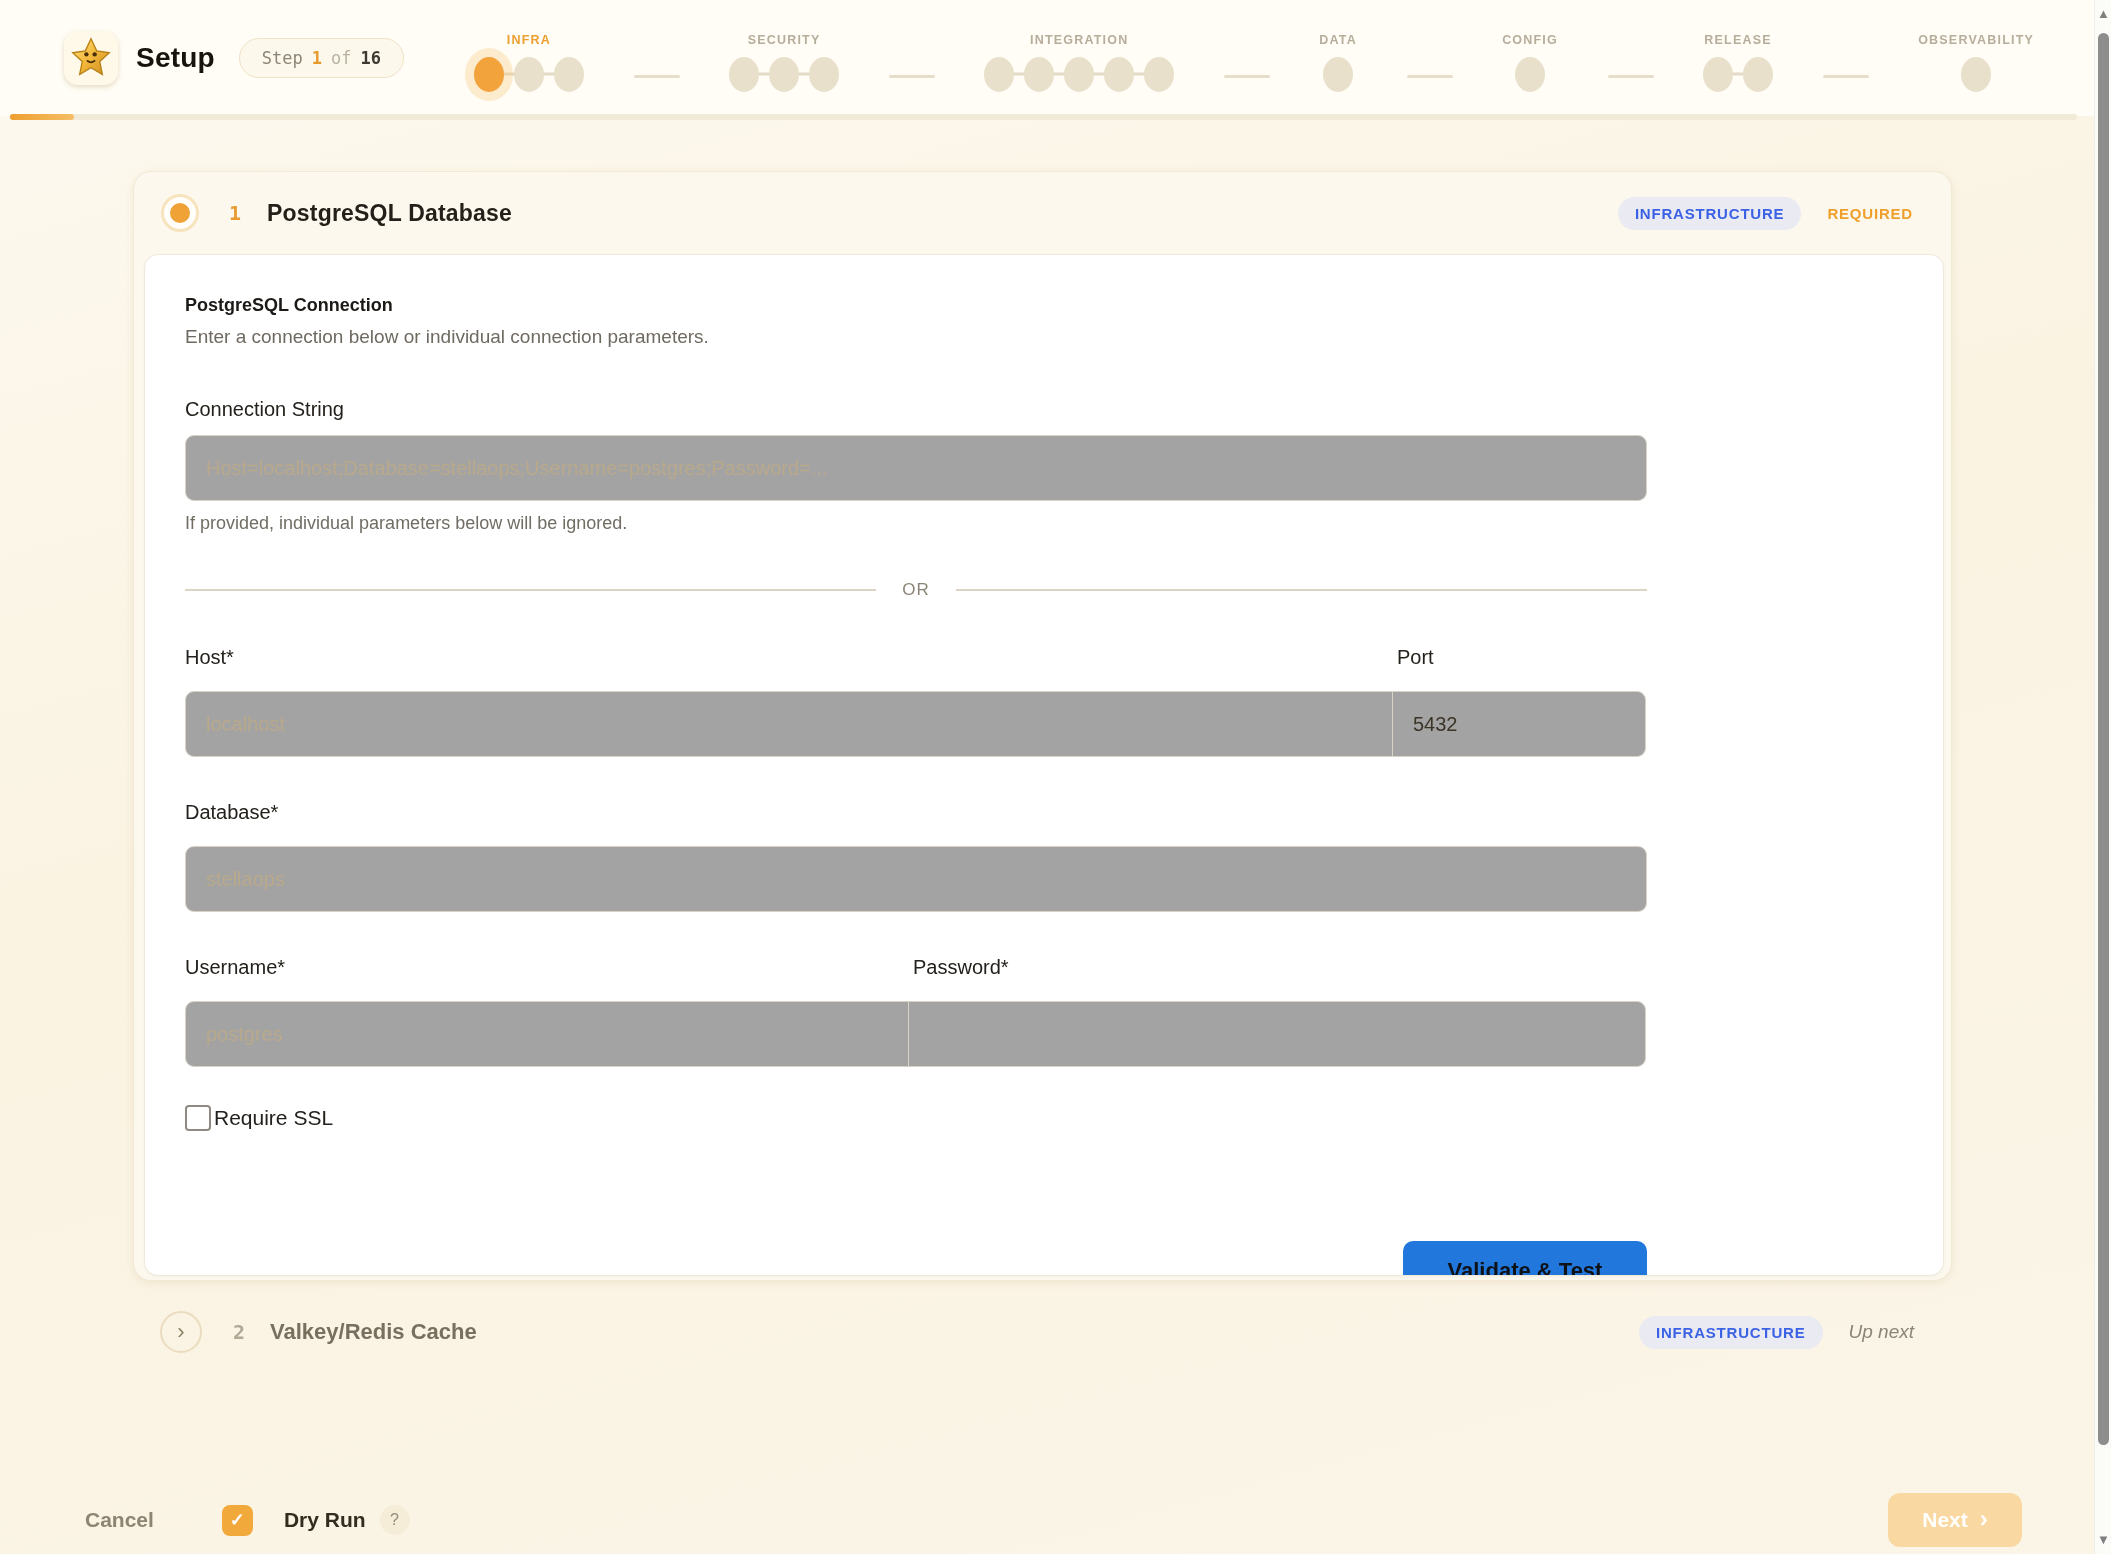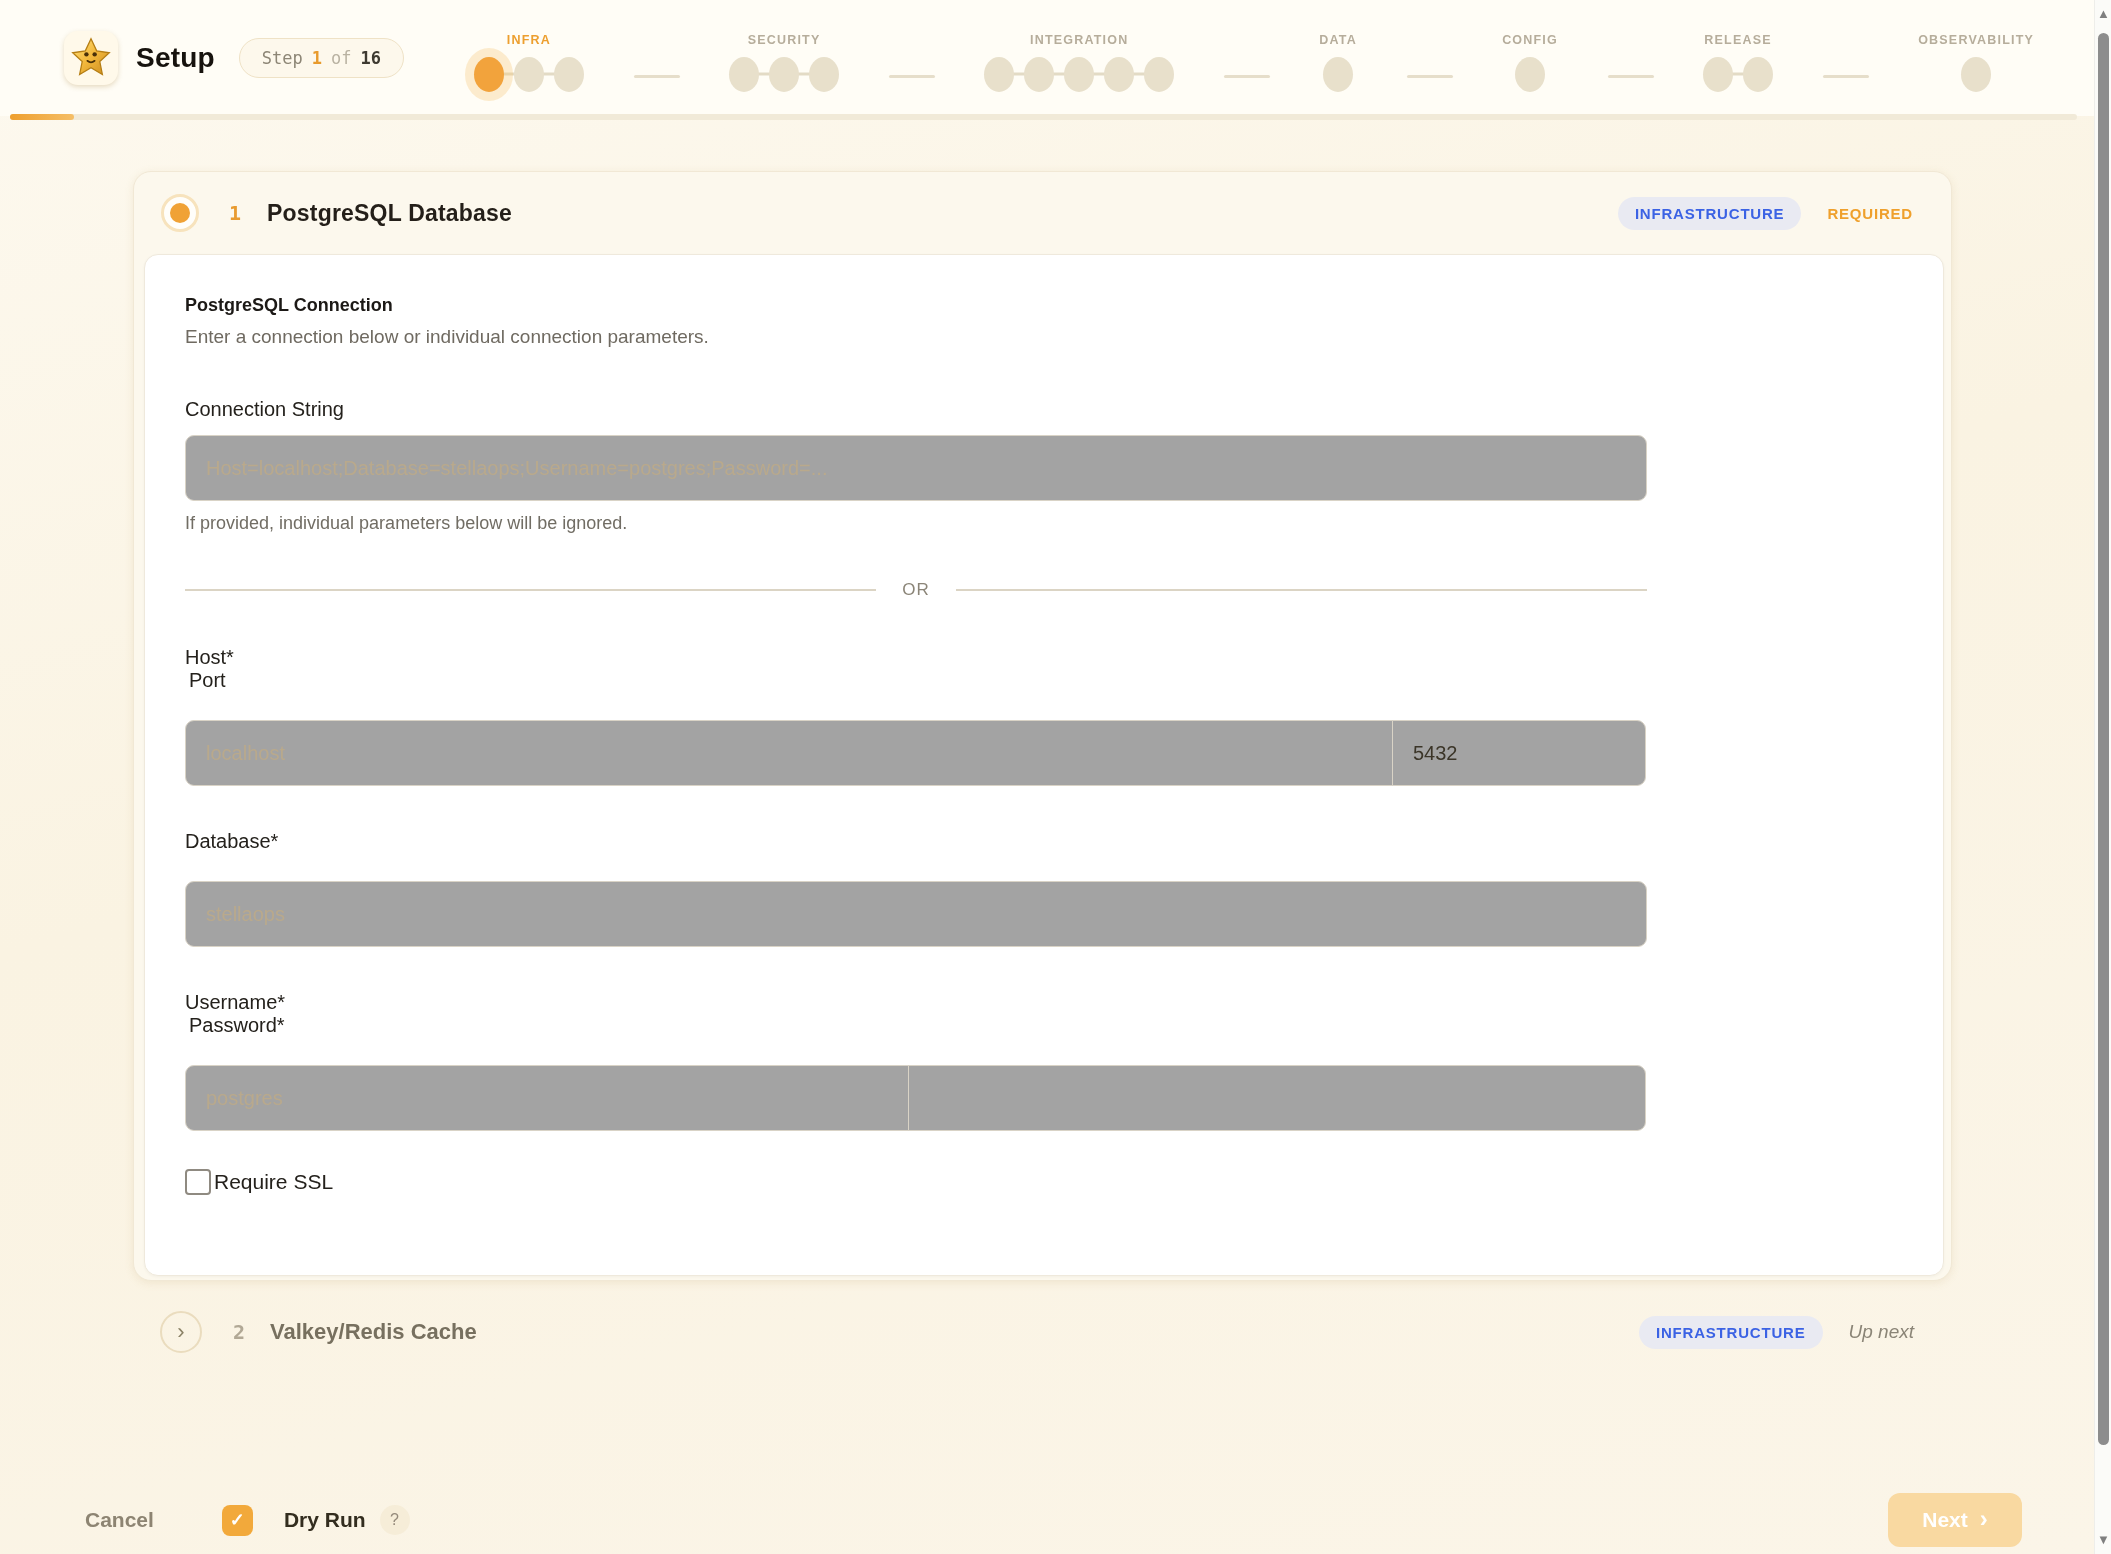"Host*" .lbl-row { flex-direction: column -> none }
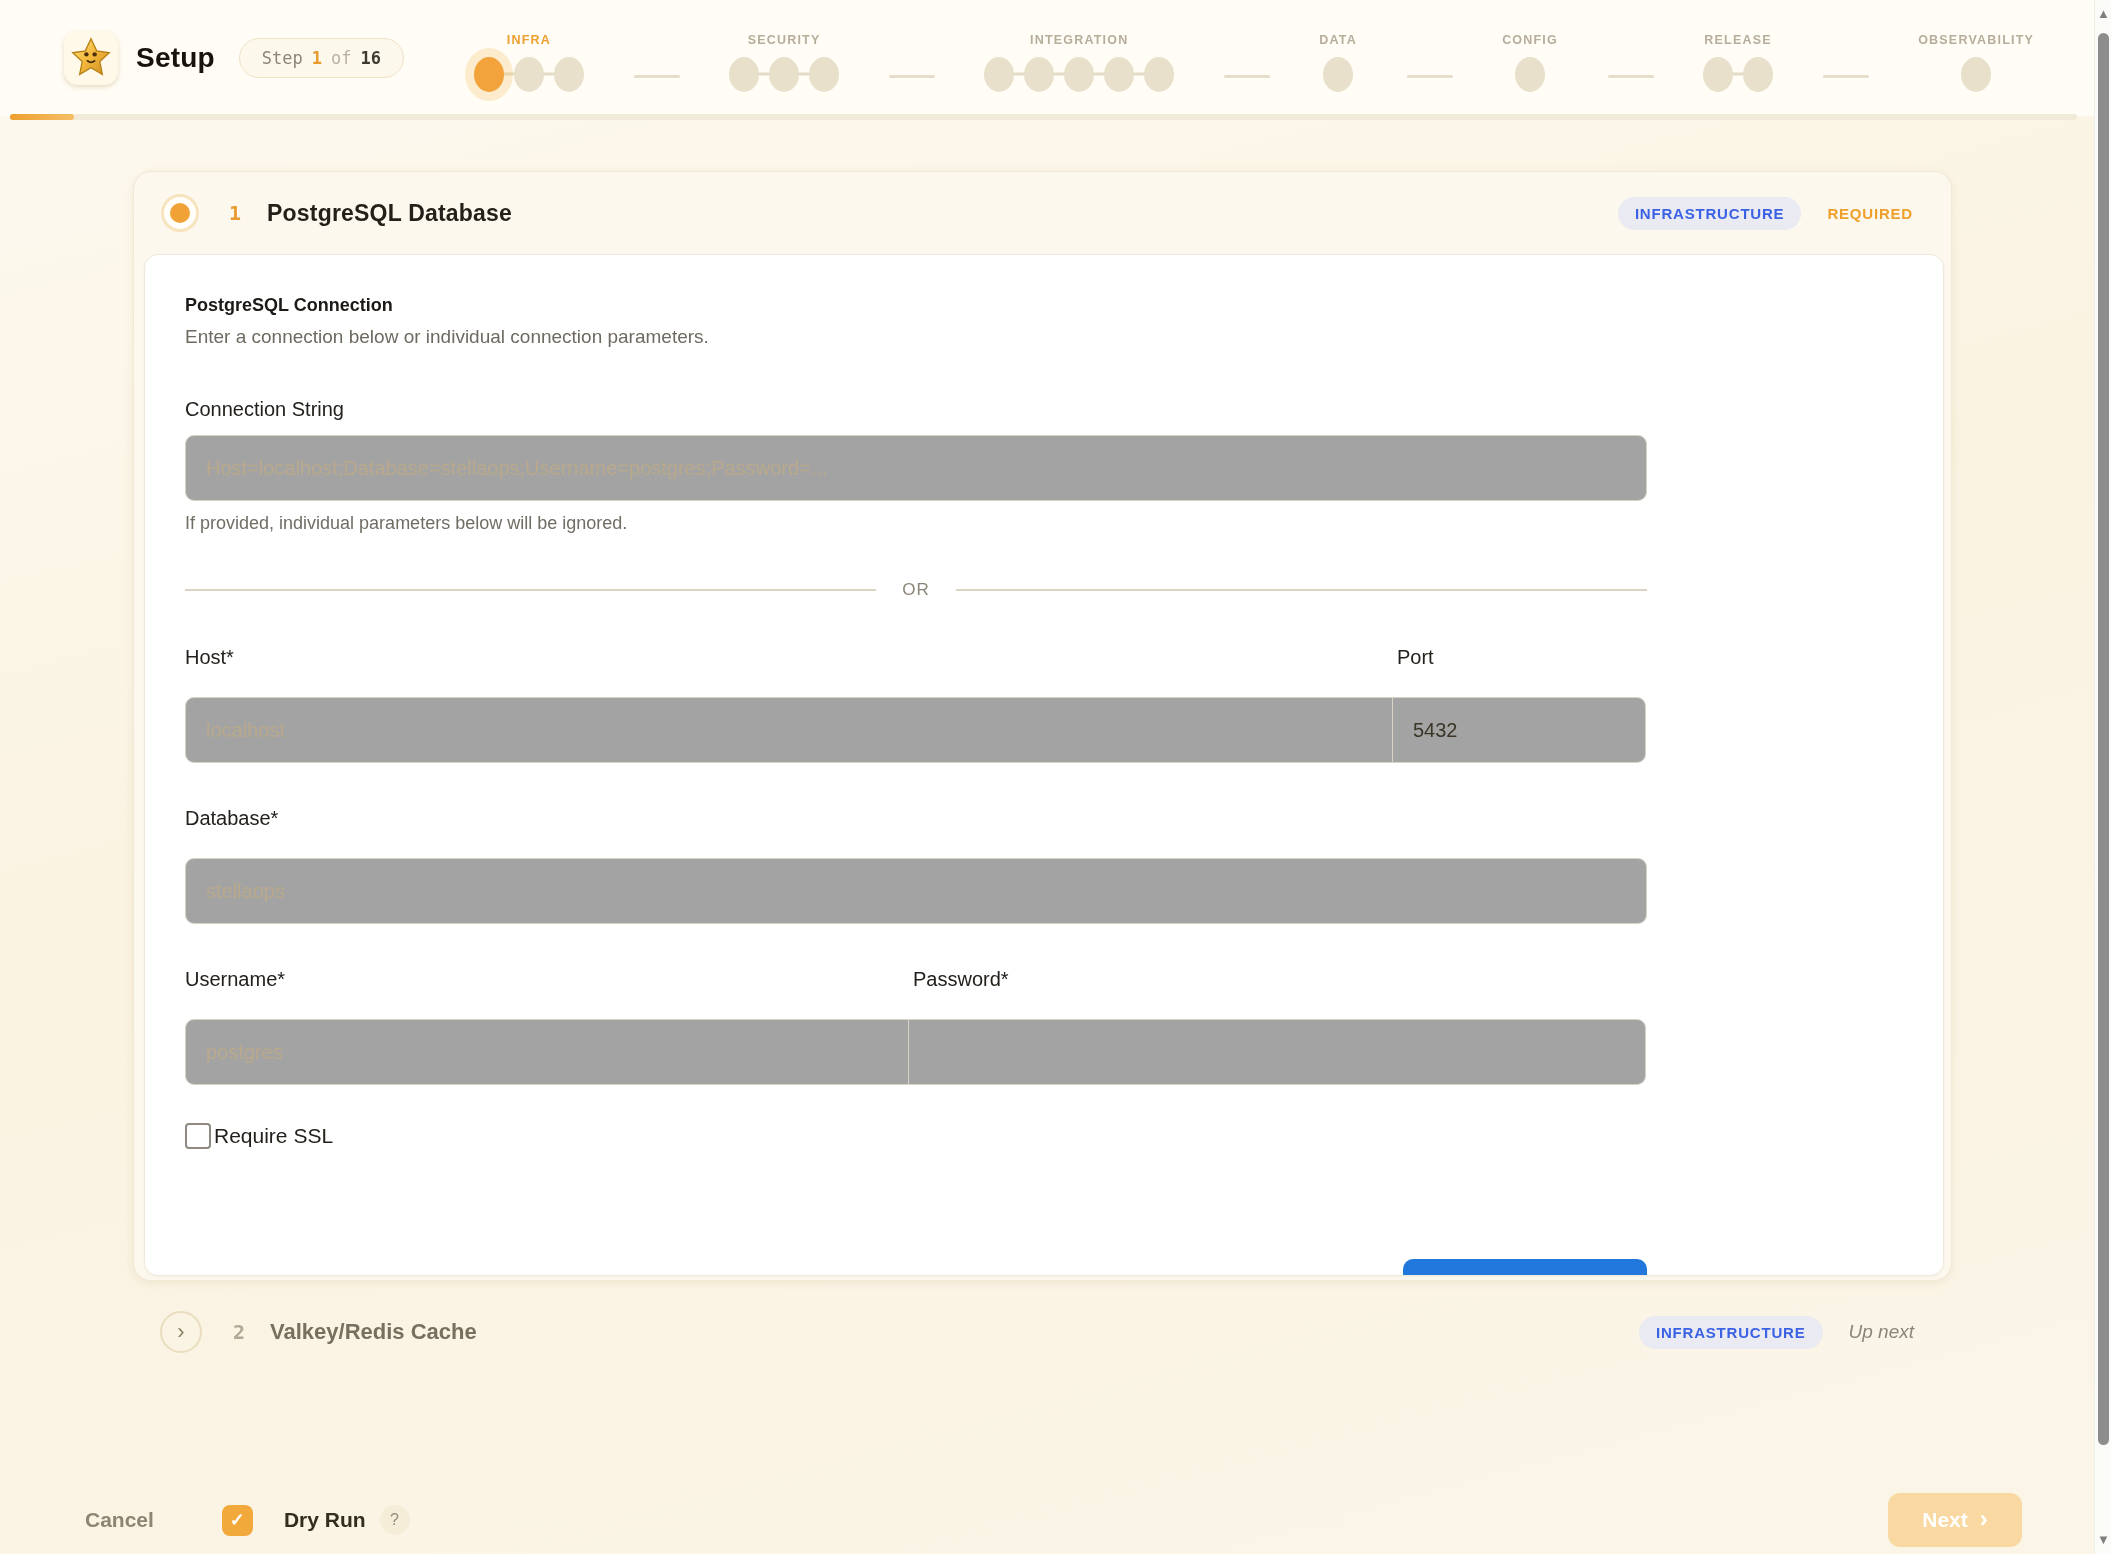"localhost" .inp-row .input { margin-top: 14px -> 8px }
